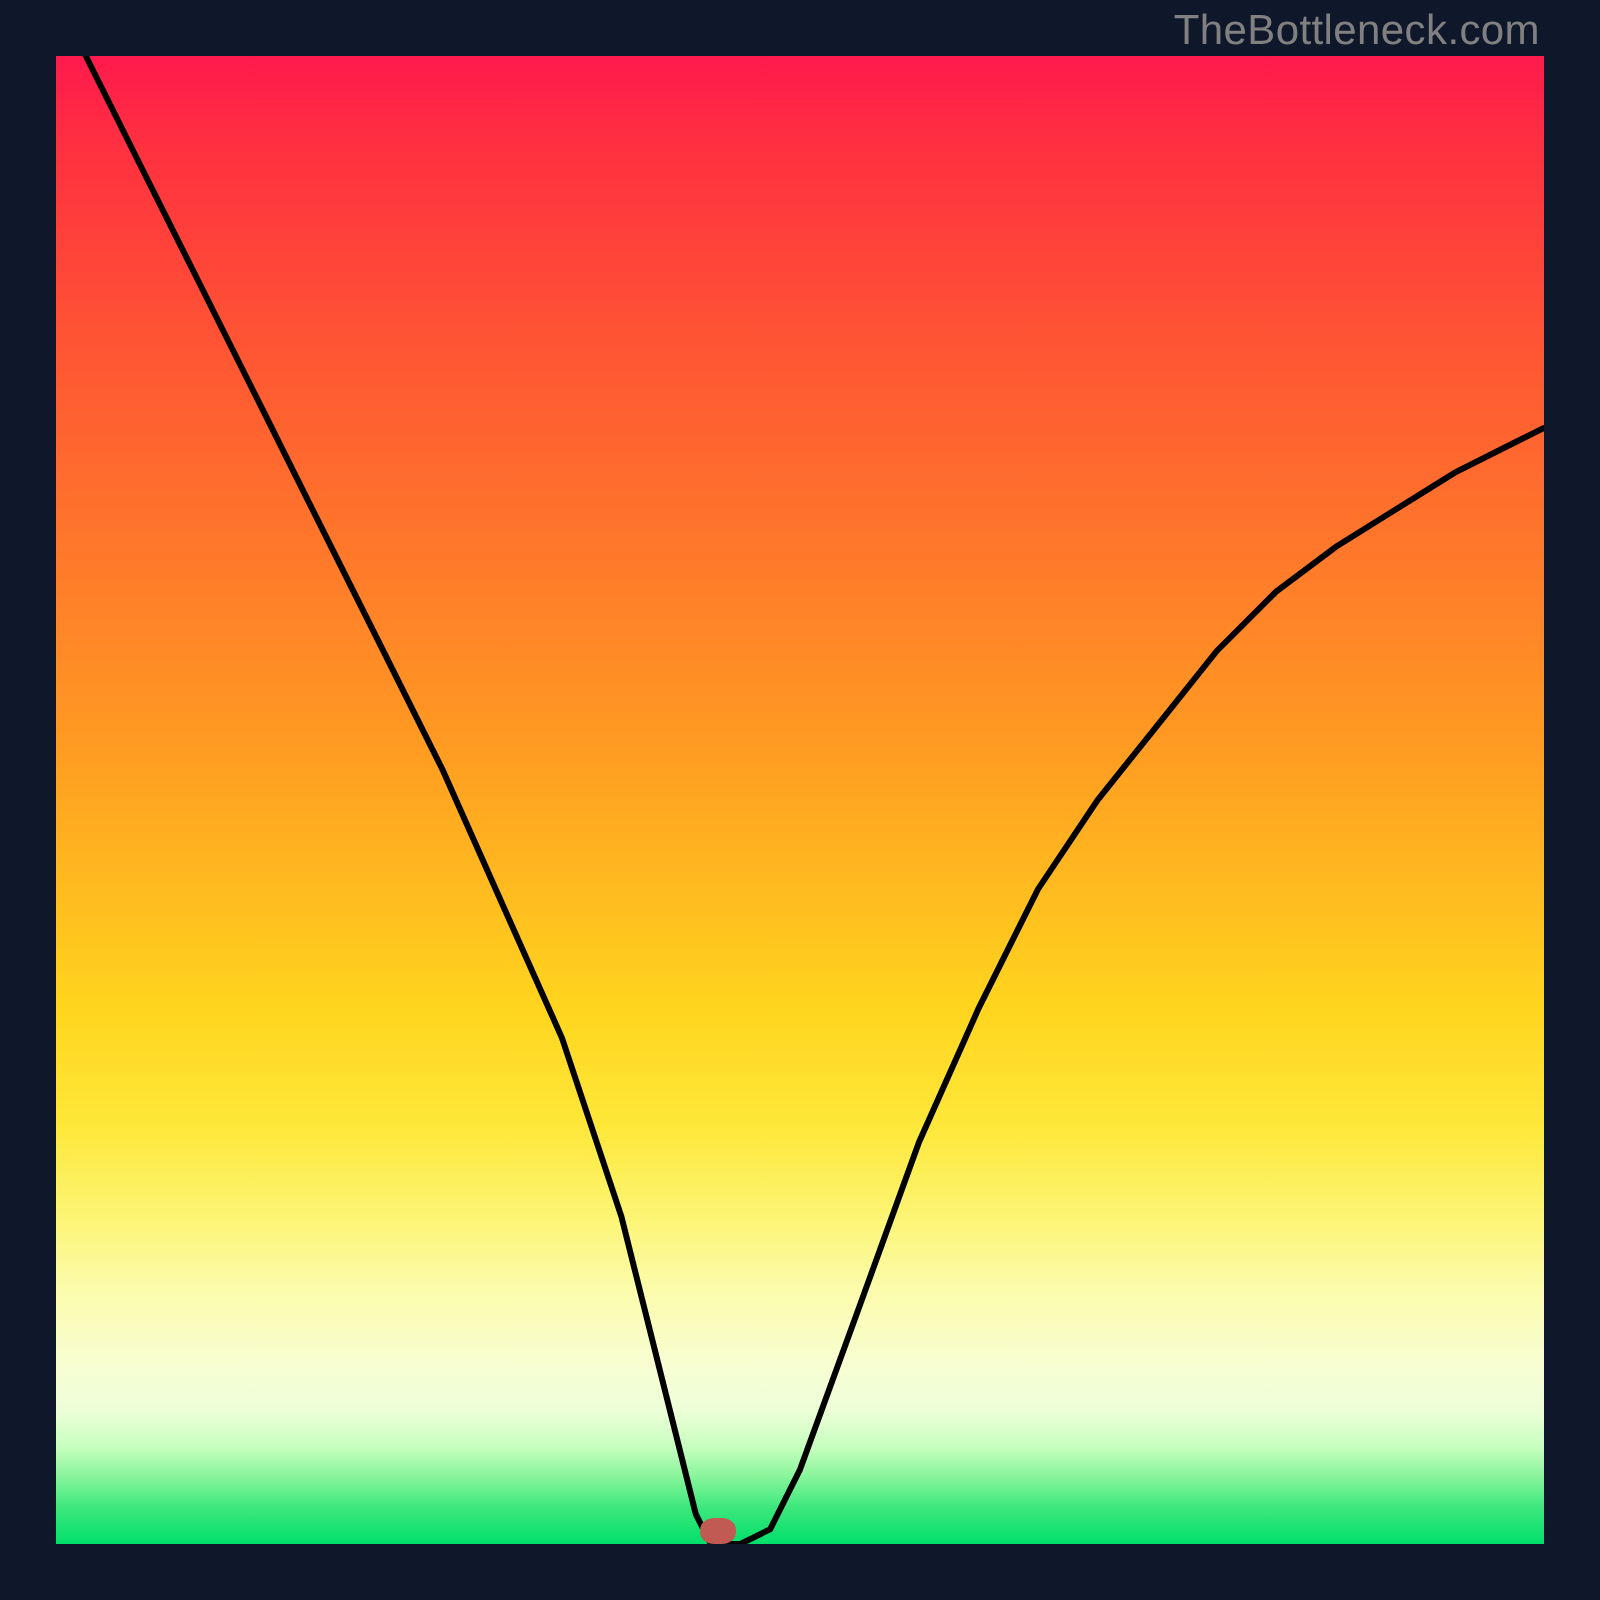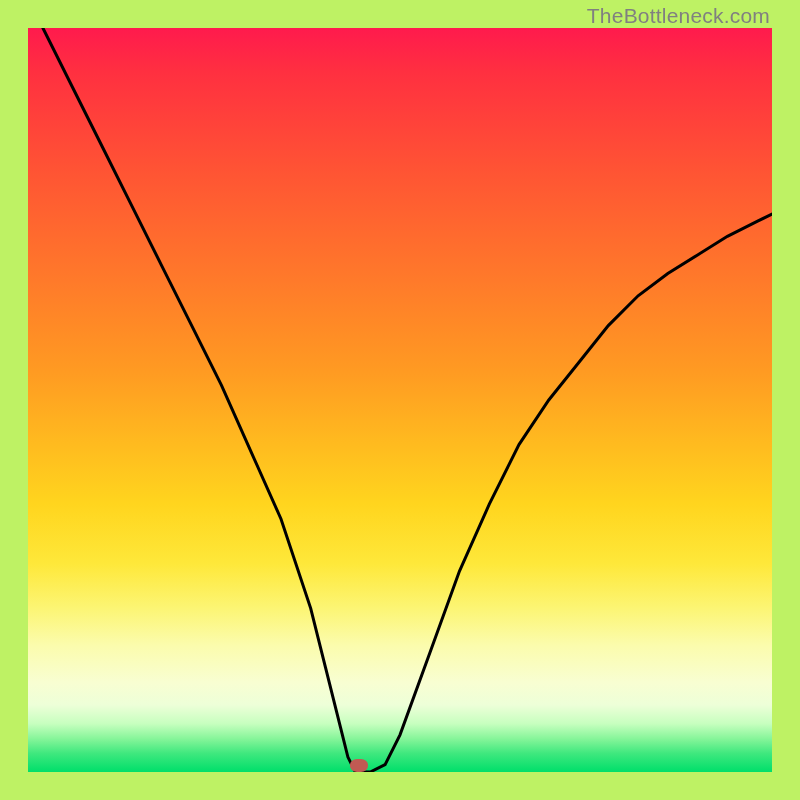"TheBottleneck.com" .frame { background: #bef264 -> #0f172a }
